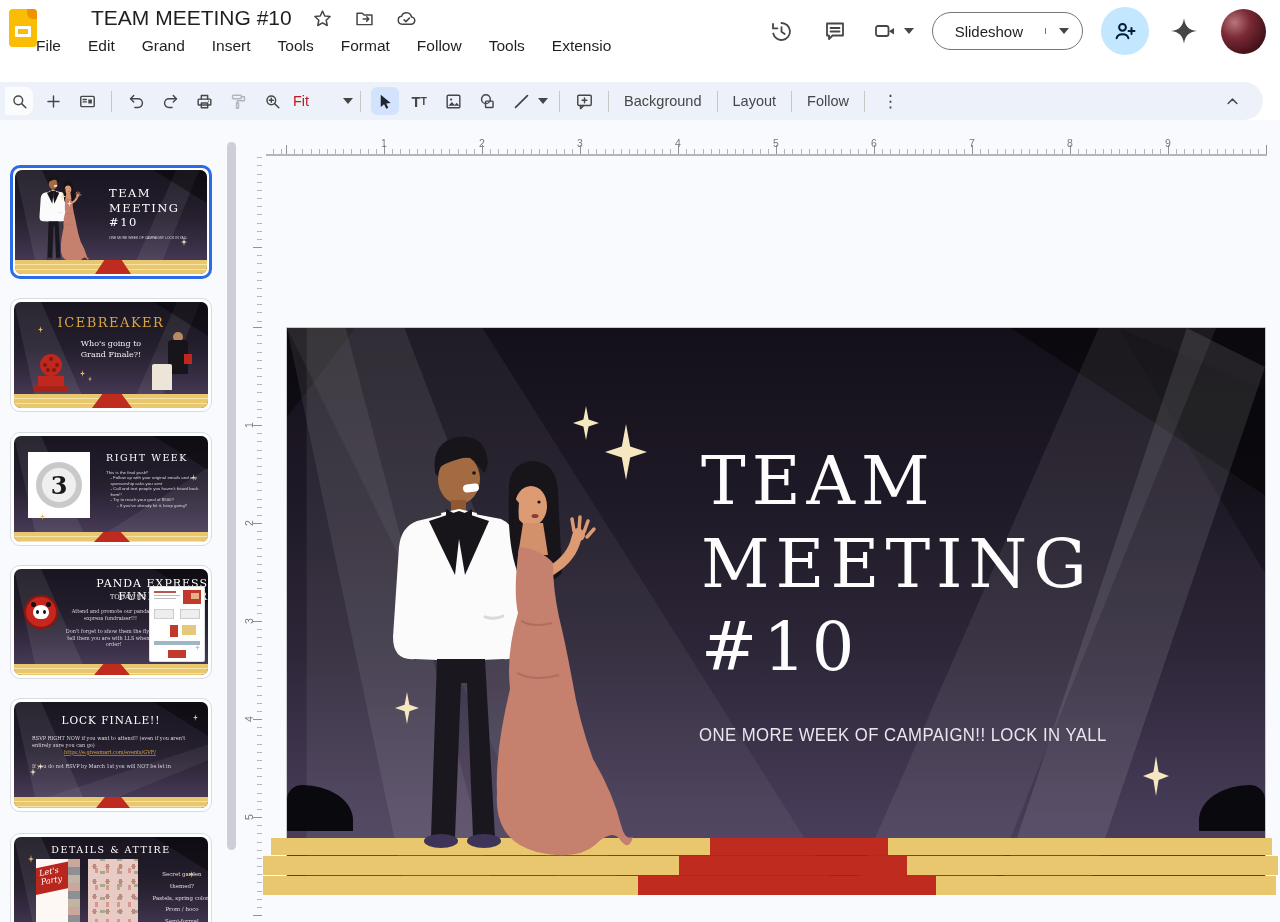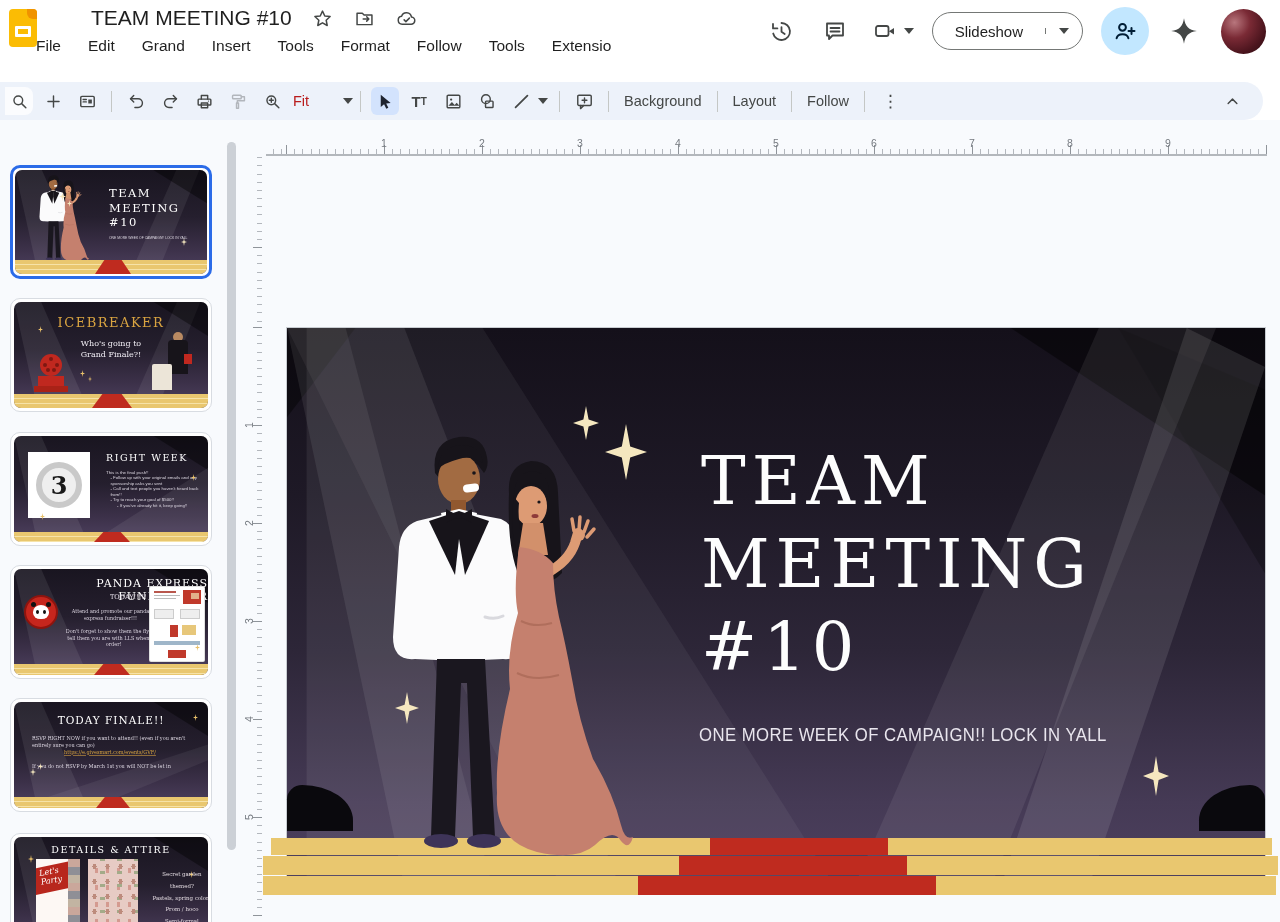"TODAY FINALE!!" div.mini-title { text: TODAY -> LOCK }
